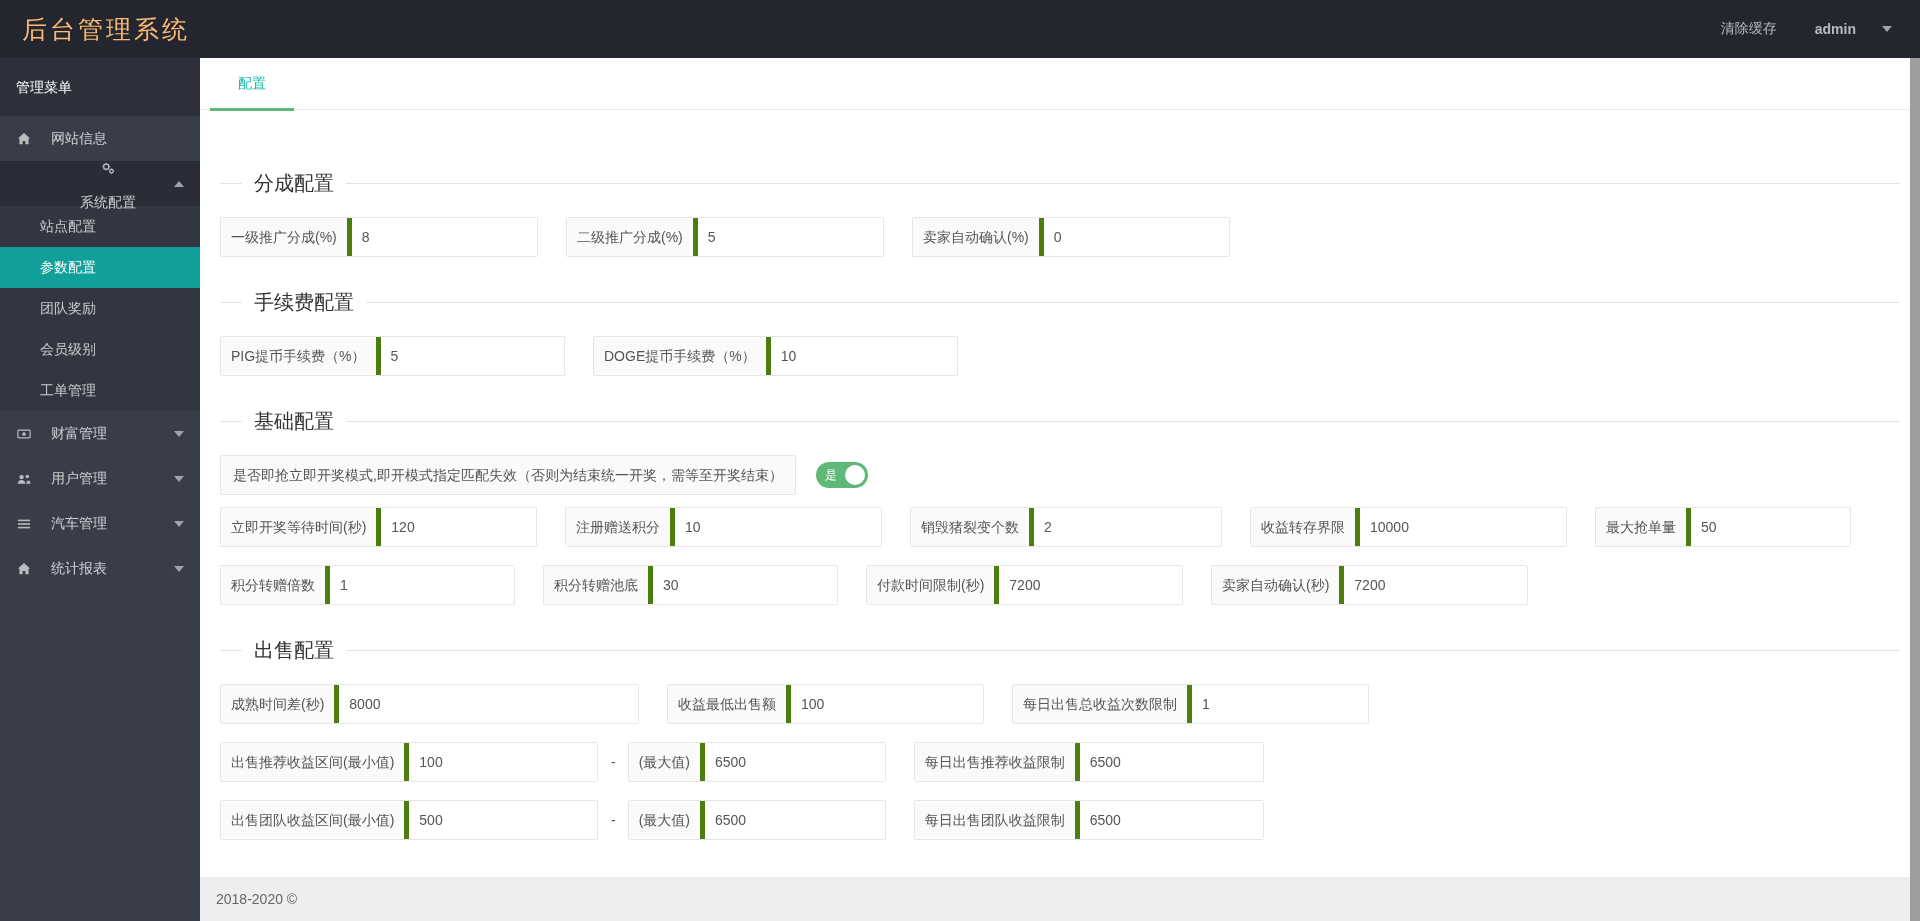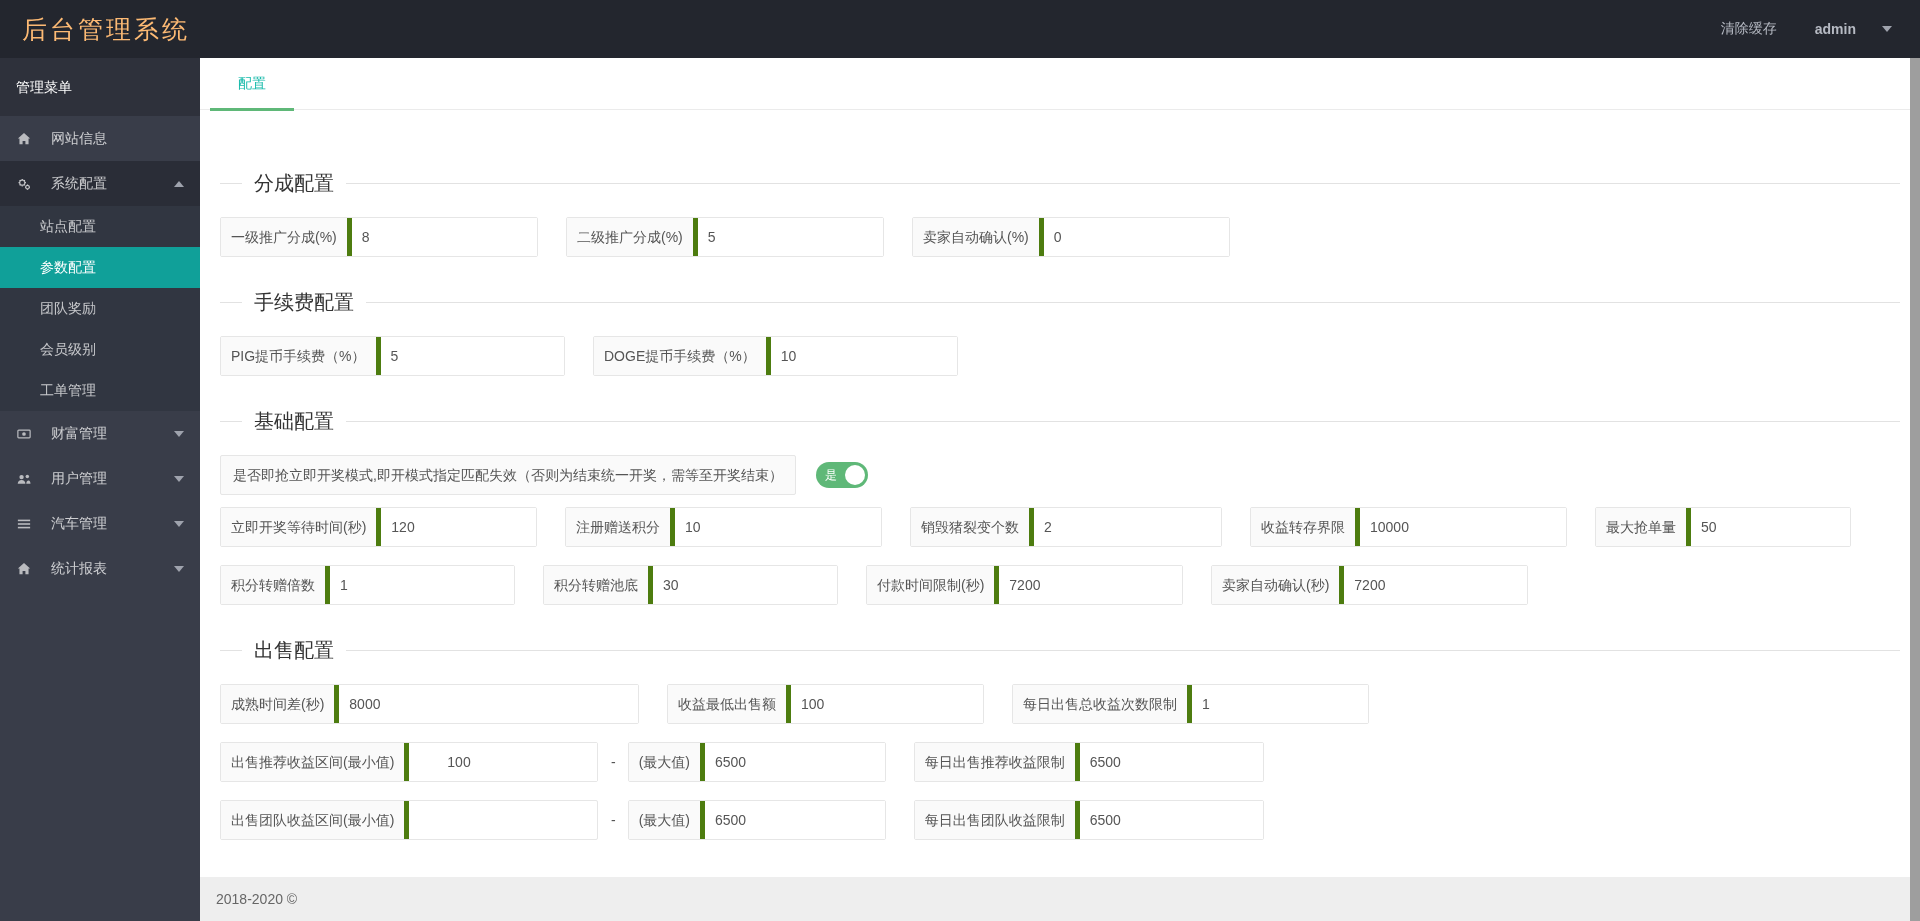"系统配置" .nav-item.opened { flex-direction: none -> column }
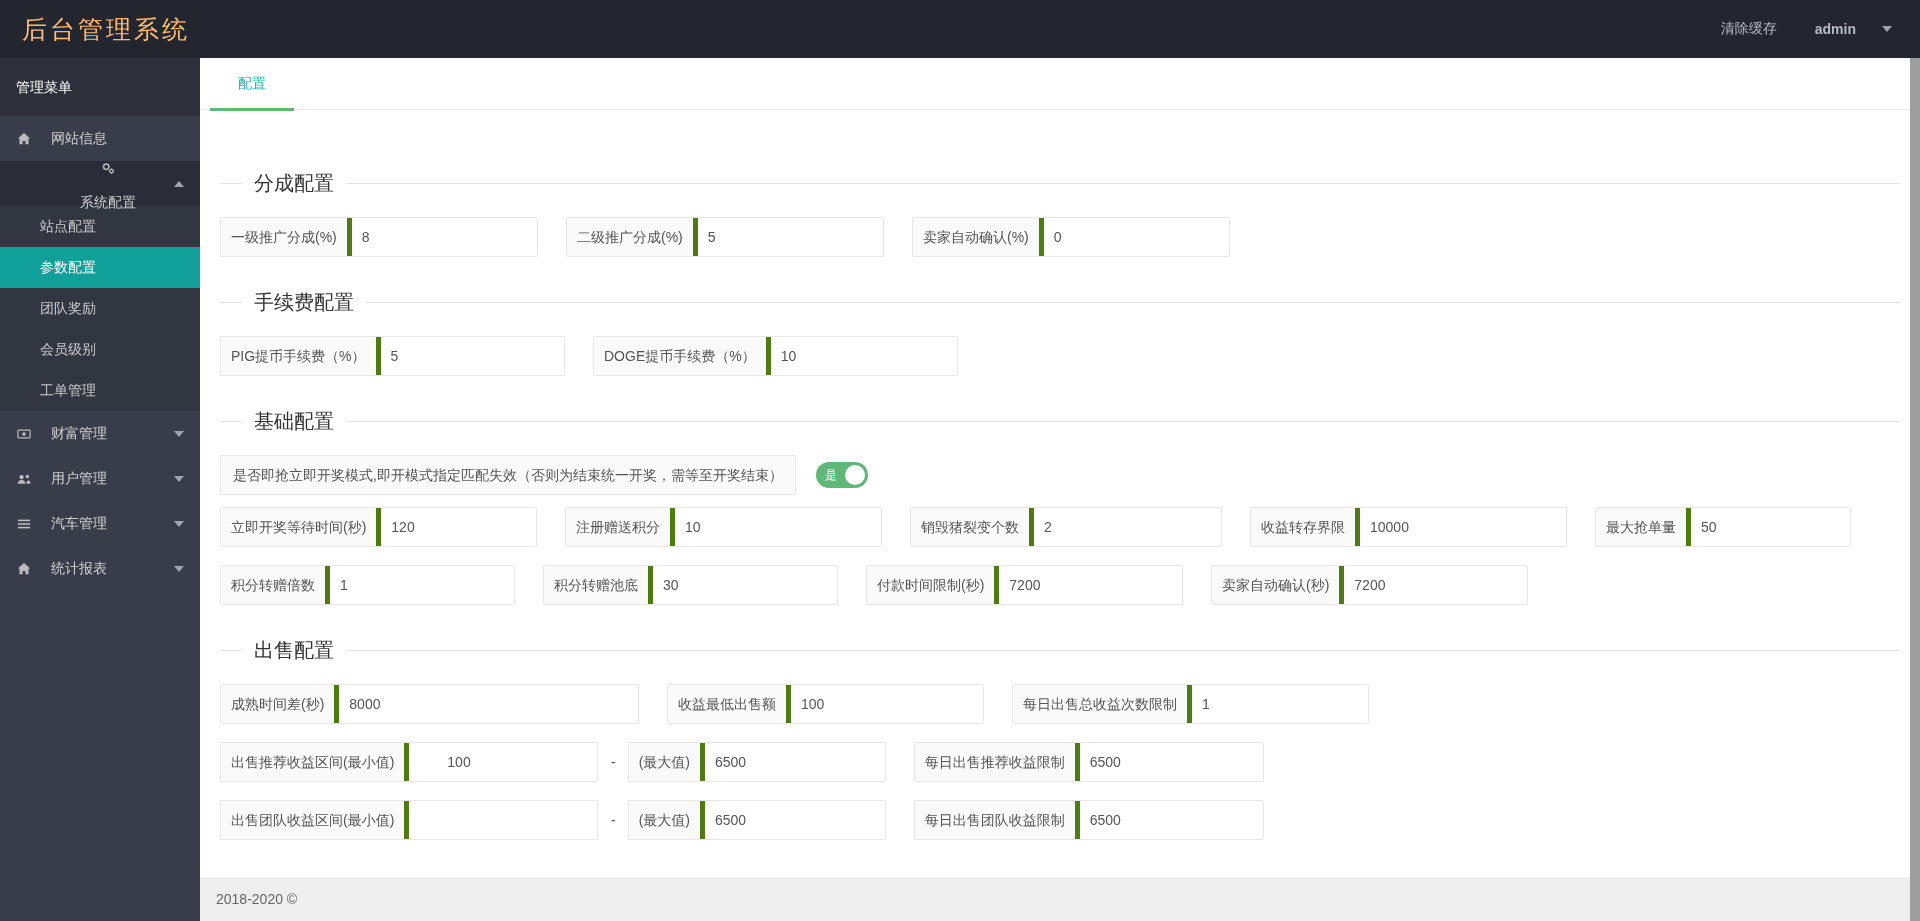"出售推荐收益区间(最小值)" .range-min { gap: 28px -> none }
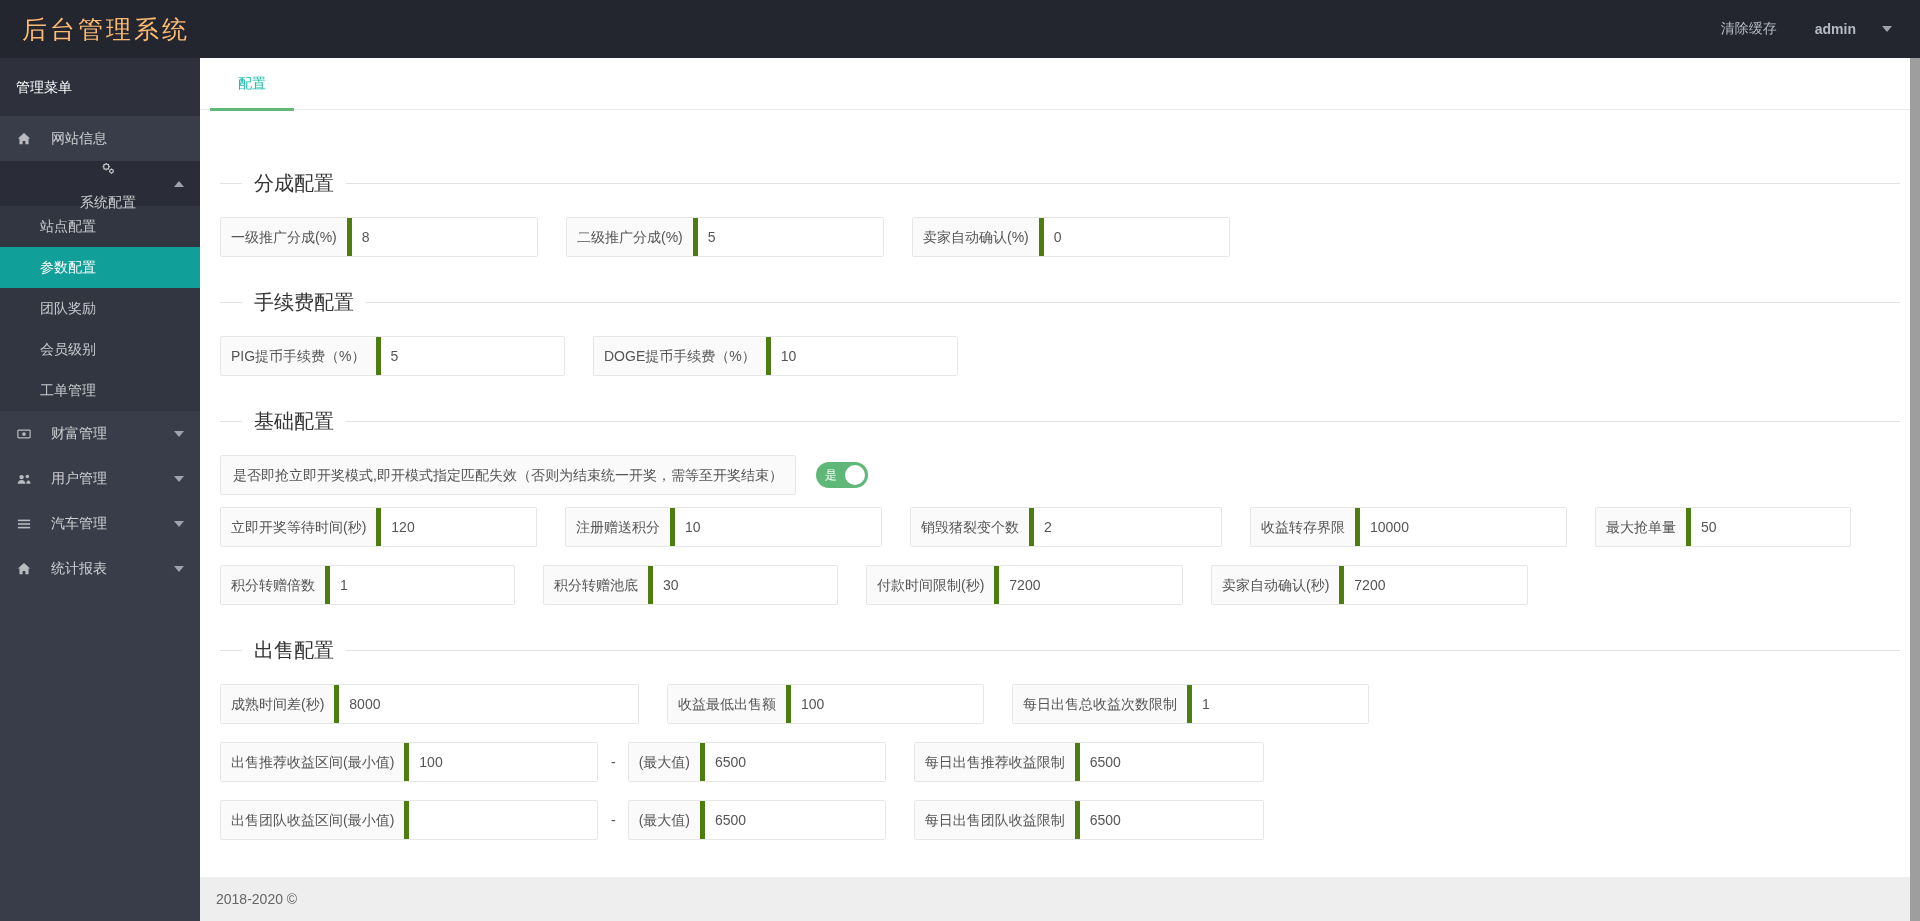"500" input.ginput { html: none -> <input> }
